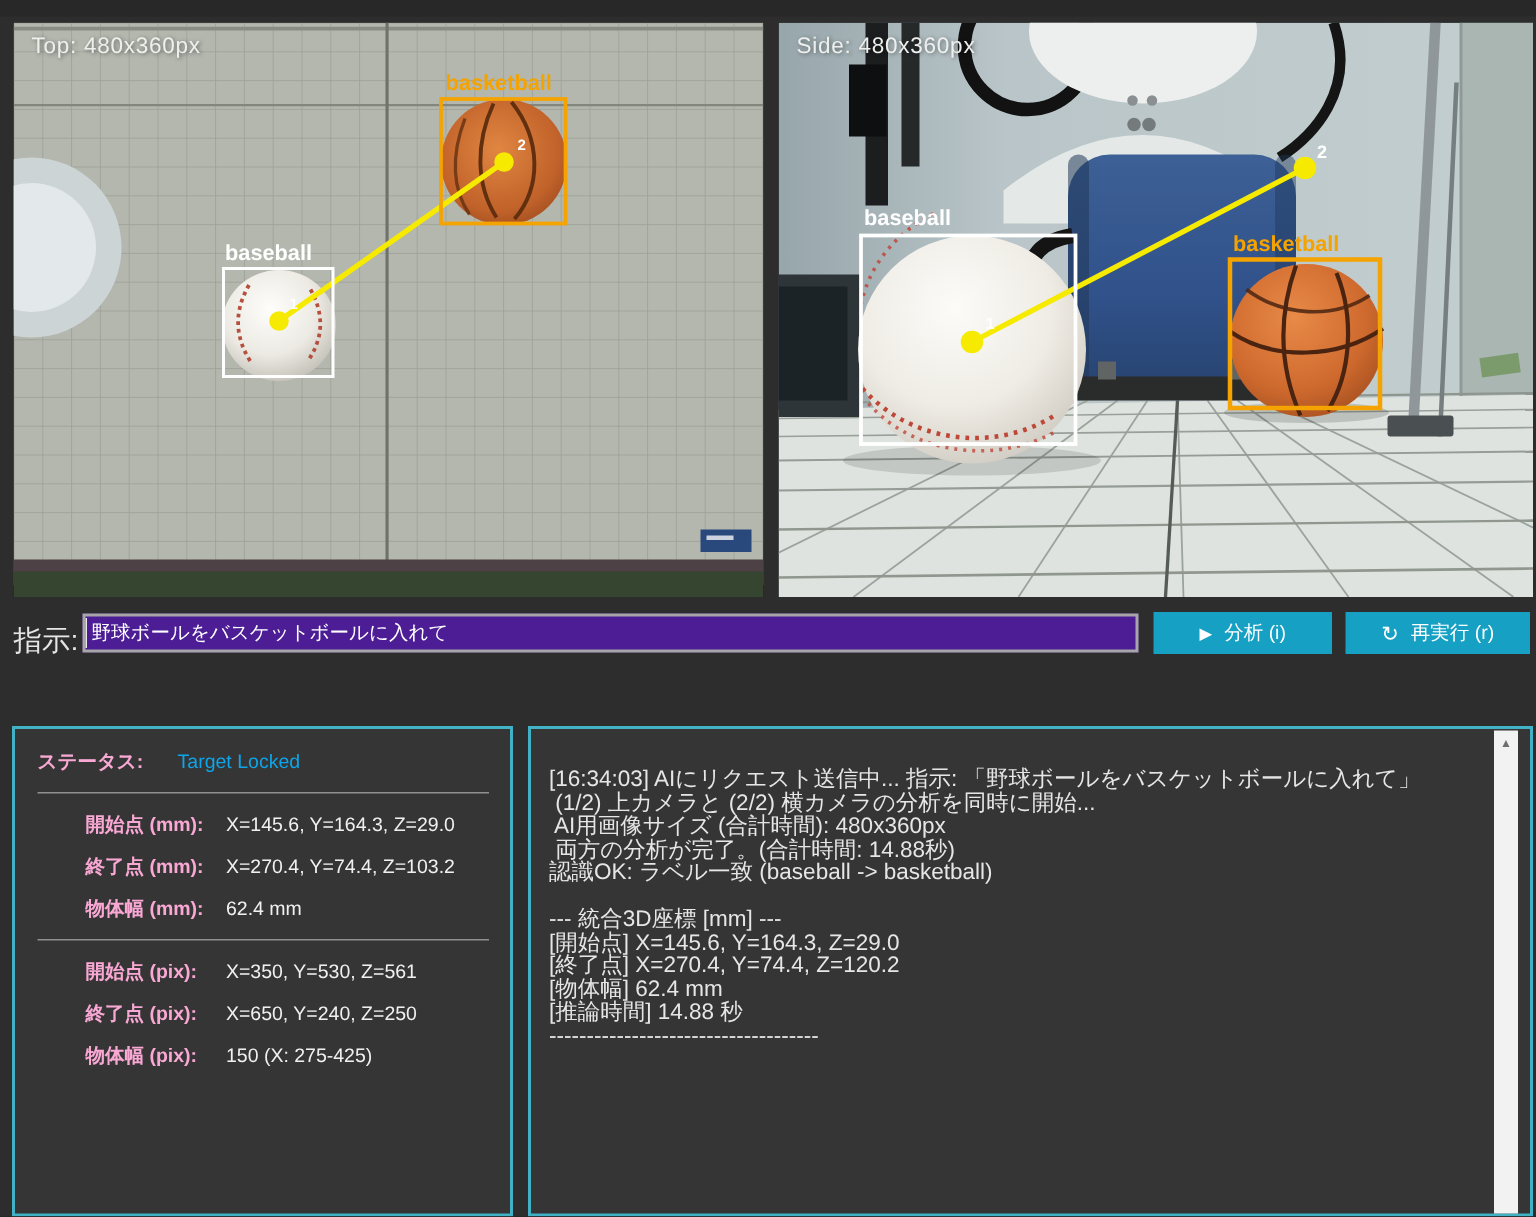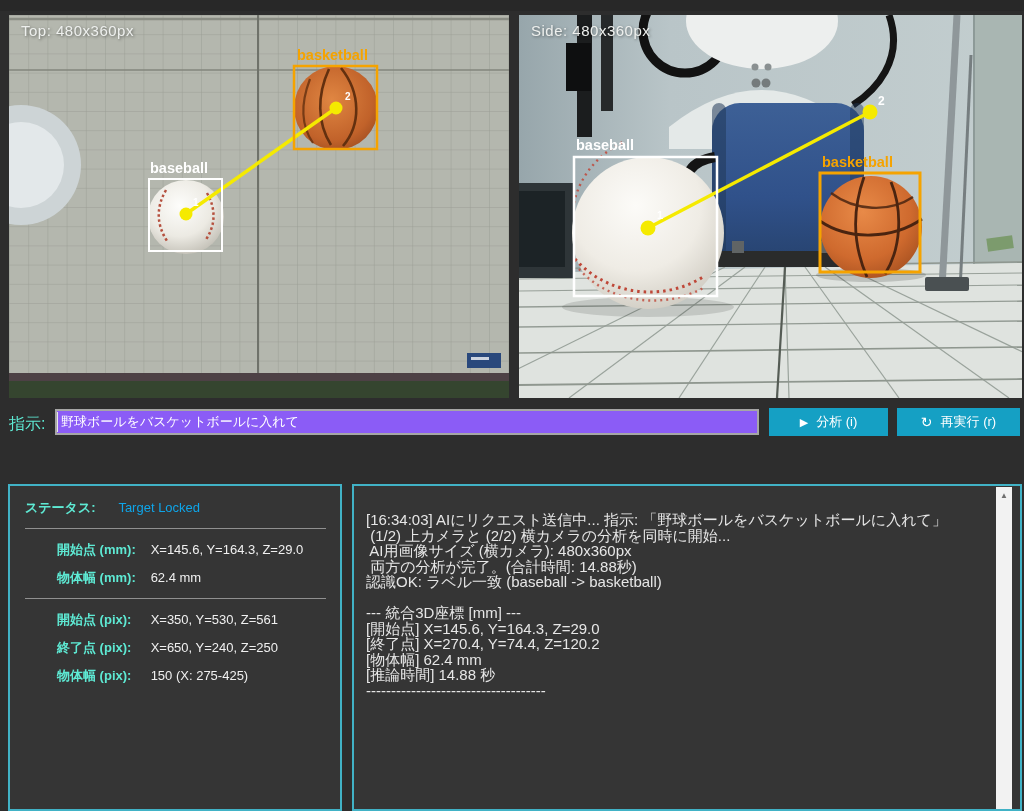"指示:" .instr-label { color: #5eead4 -> #e5e5e5; font-size: 16px -> 19px }
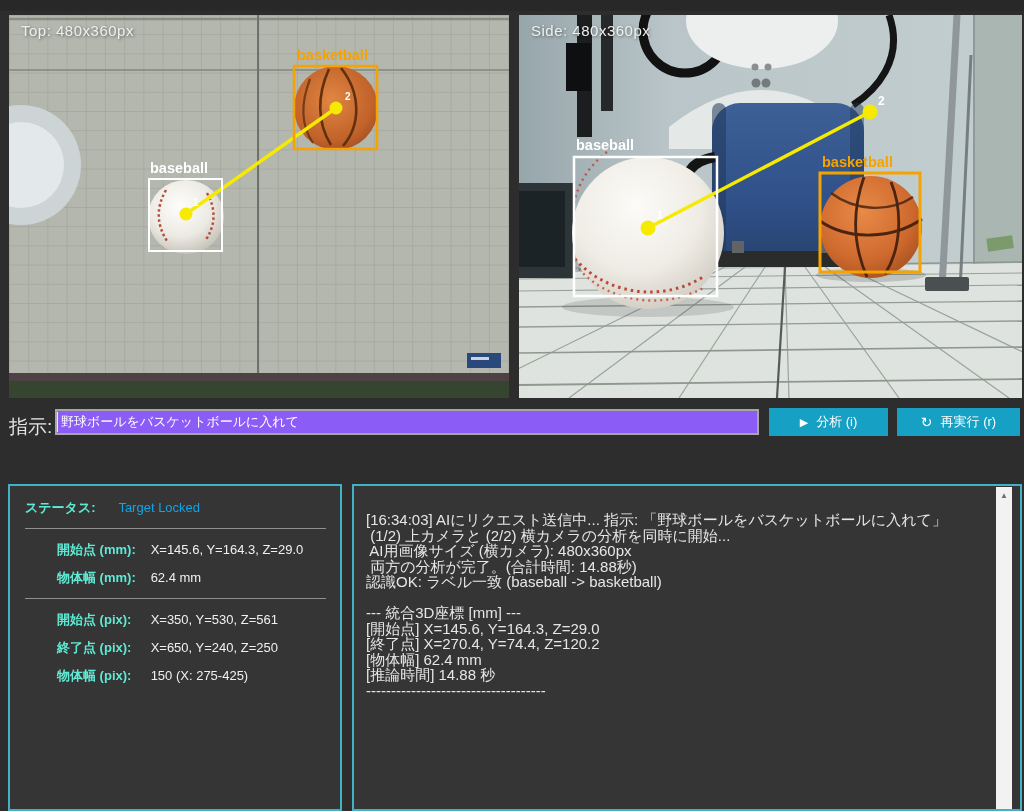"野球ボールをバスケットボールに入れて" #instruction-input { background: #8b5cf6 -> #4c1d95 }
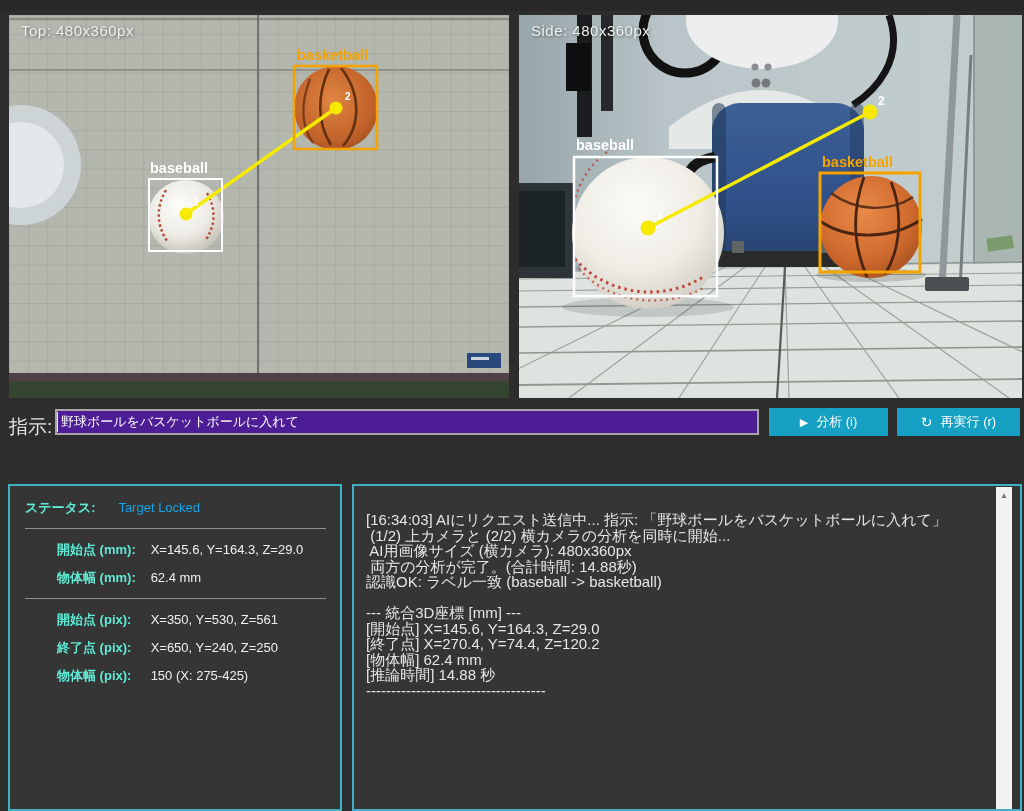"ステータス:" .dlbl { color: #5eead4 -> #f9a8d4 }
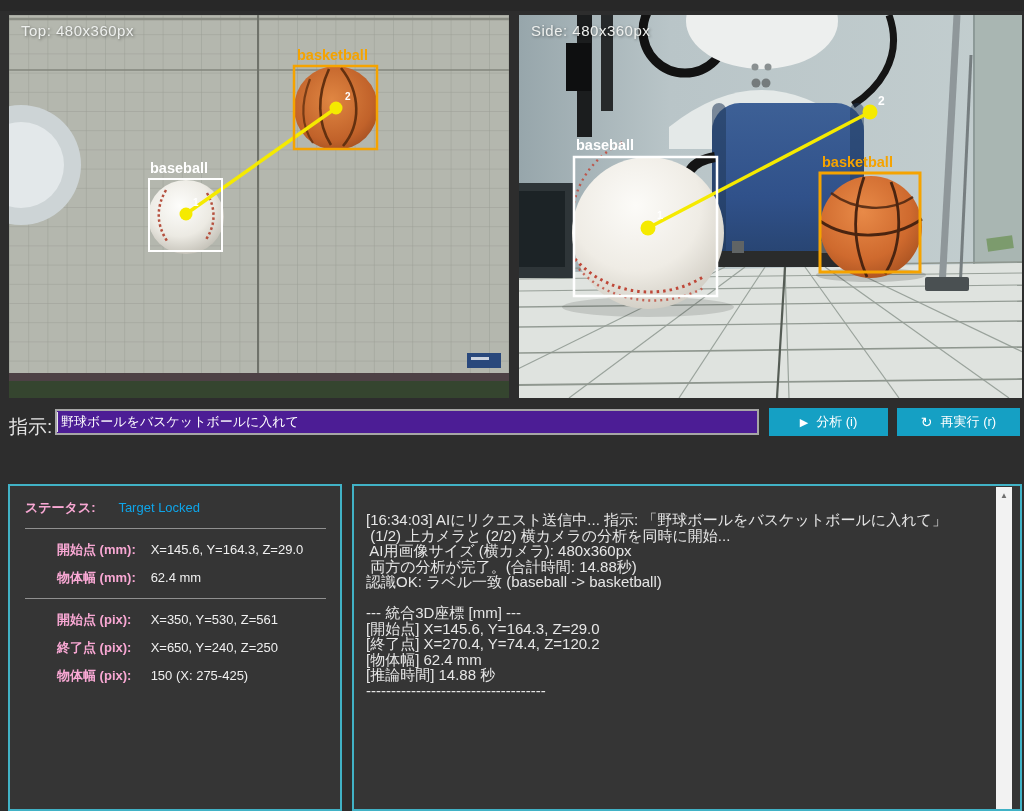"AI用画像サイズ (横カメラ): 480x360px" div.log-line { text: 横カメラ -> 合計時間 }
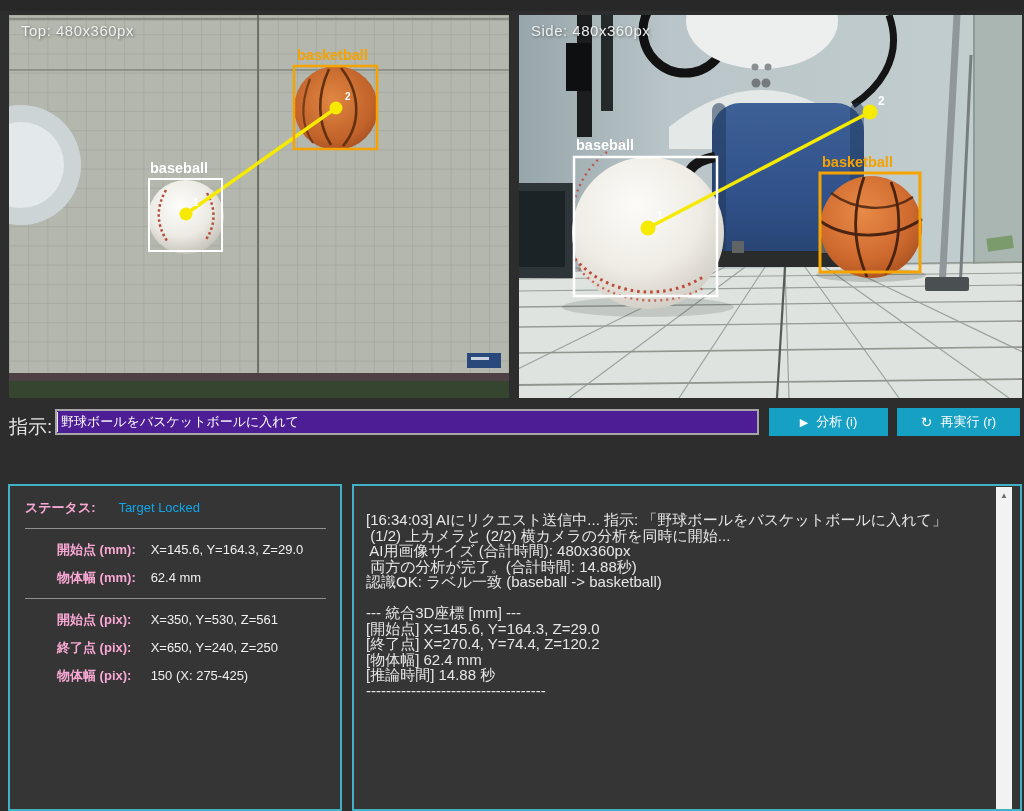"終了点 (mm): X=270.4, Y=74.4, Z=103.2" div.drow { html: none -> <div> <span>終了点 (mm):</span> <span>X=270.4, Y=74.4, Z=103.2</span> </div> }
